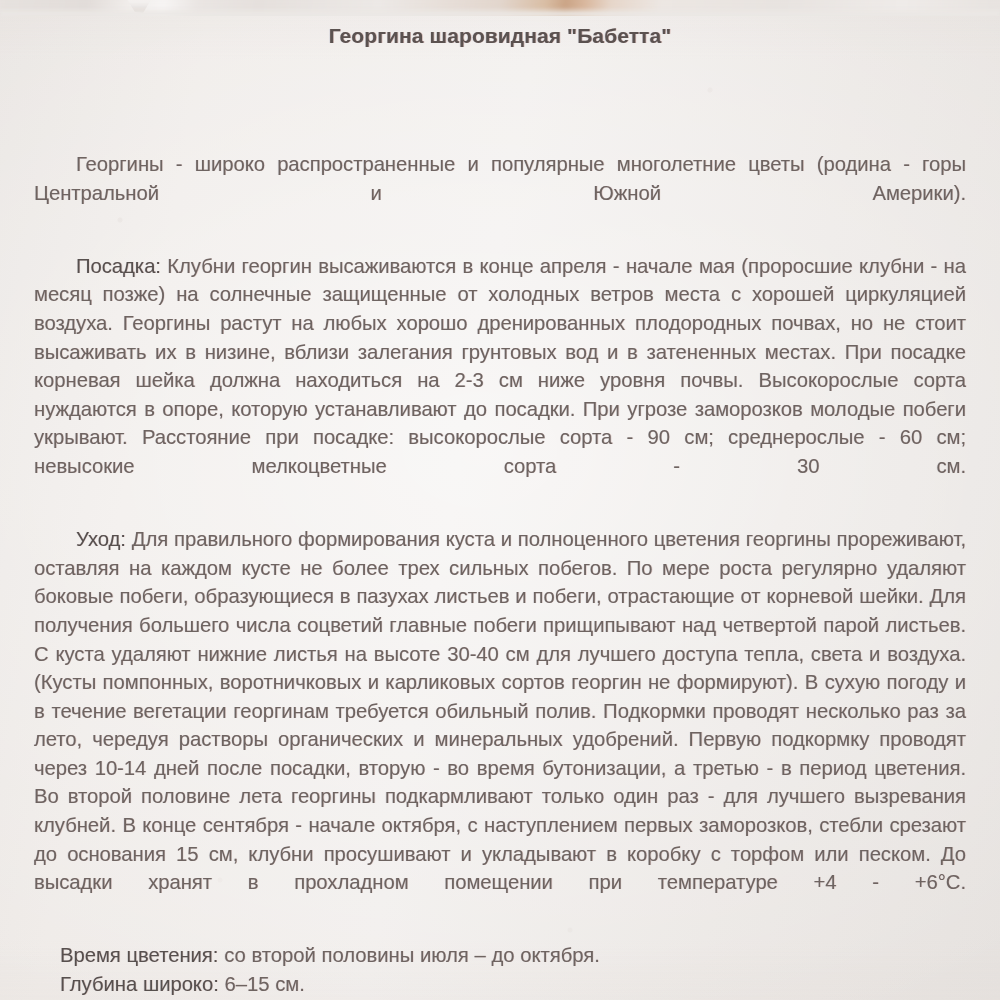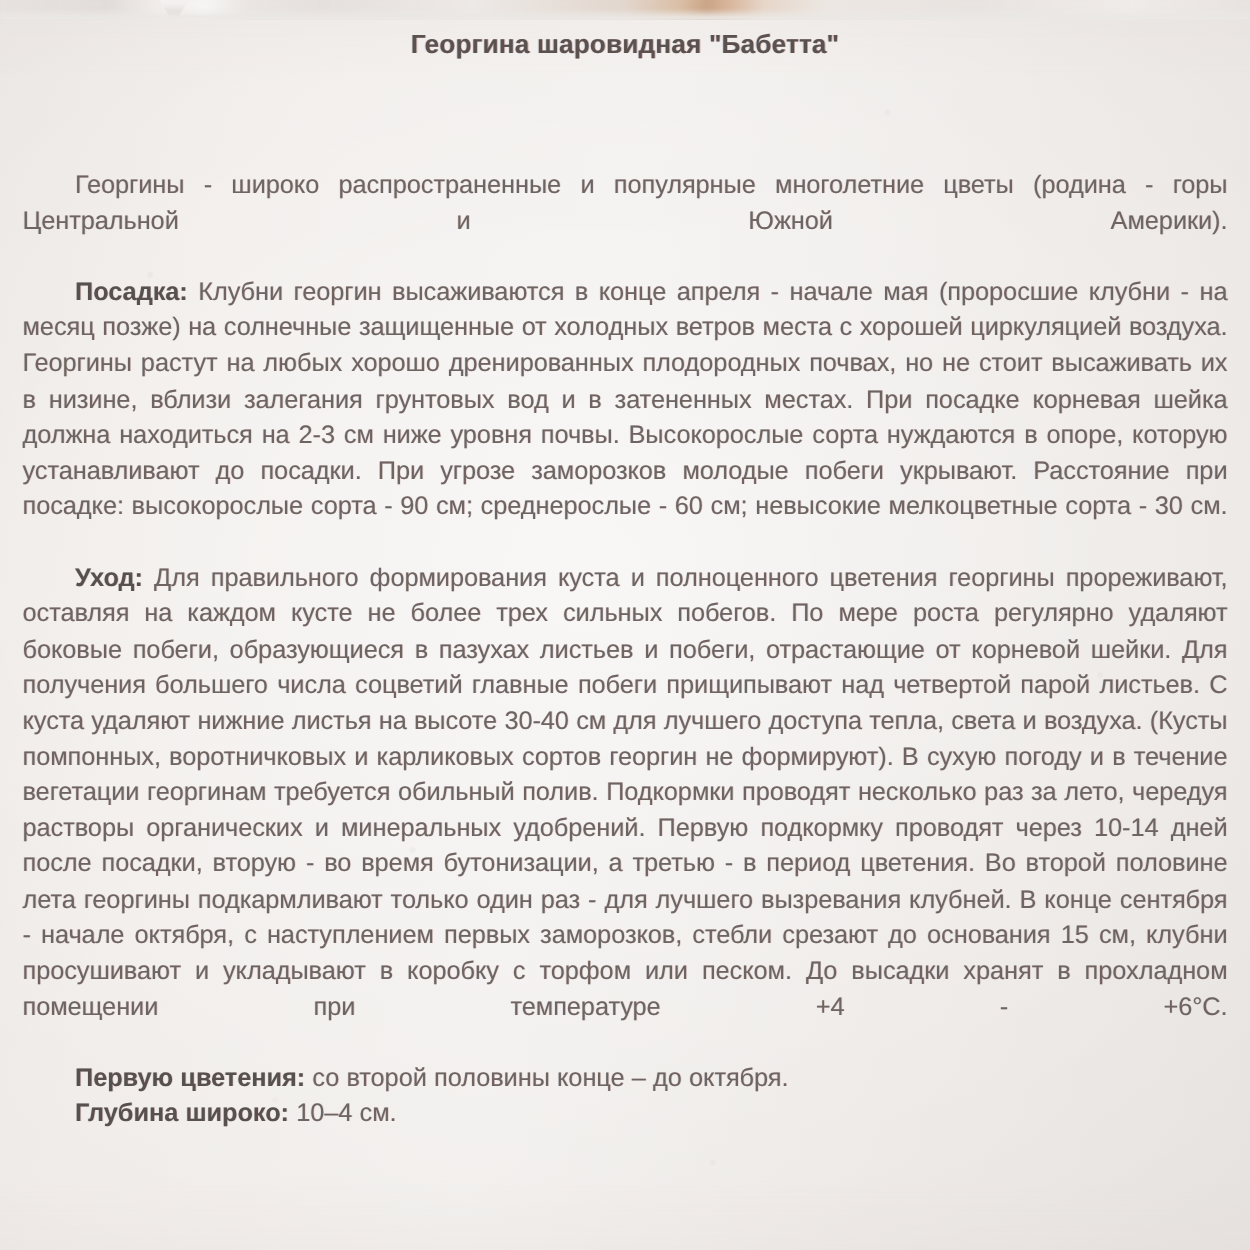"Георгины - широко распространенные и" .para { margin: 0 -> 16px }
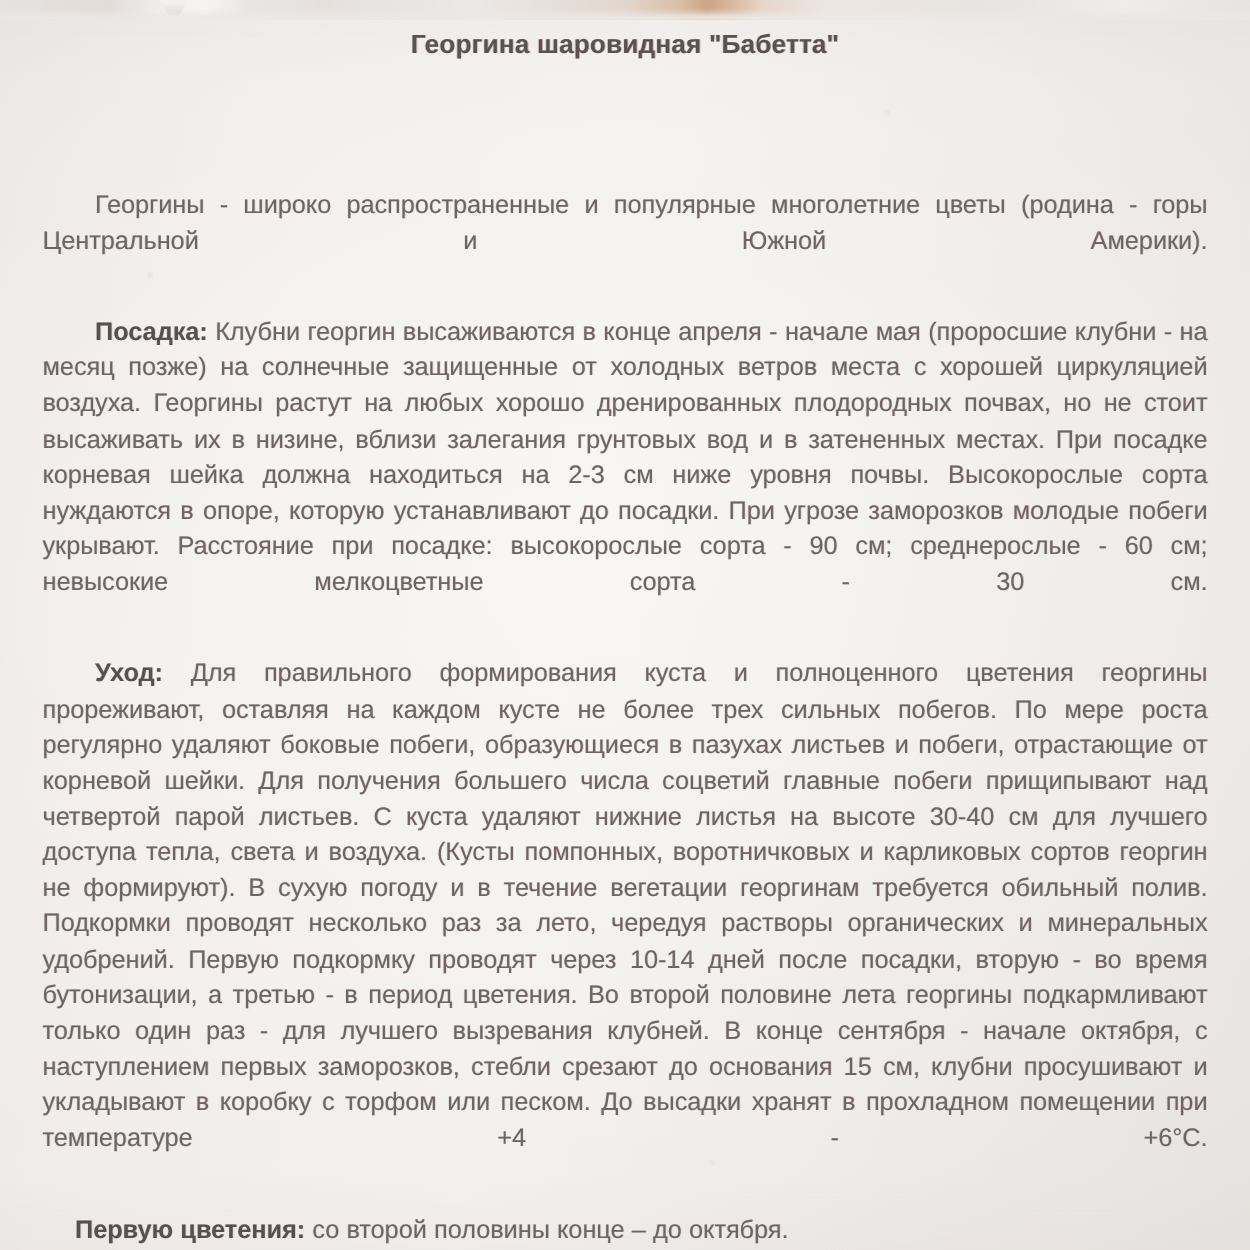"Посадка:" b.lbl { font-weight: bold -> normal }
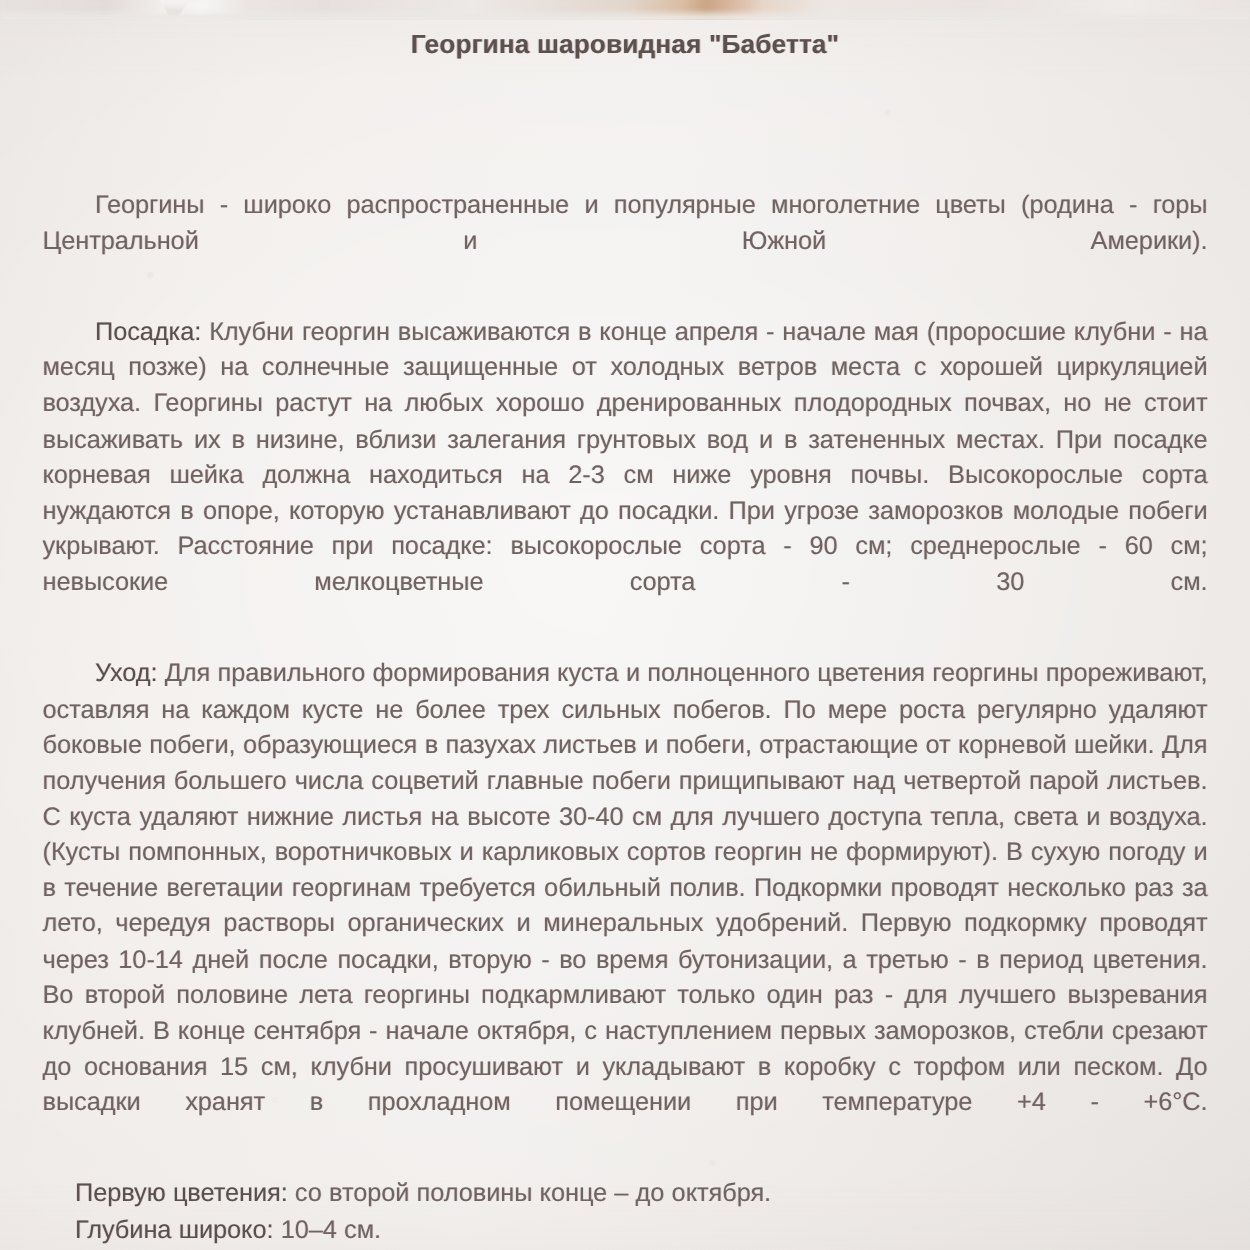"Первую цветения:" b.lbl { text: Первую -> Время }
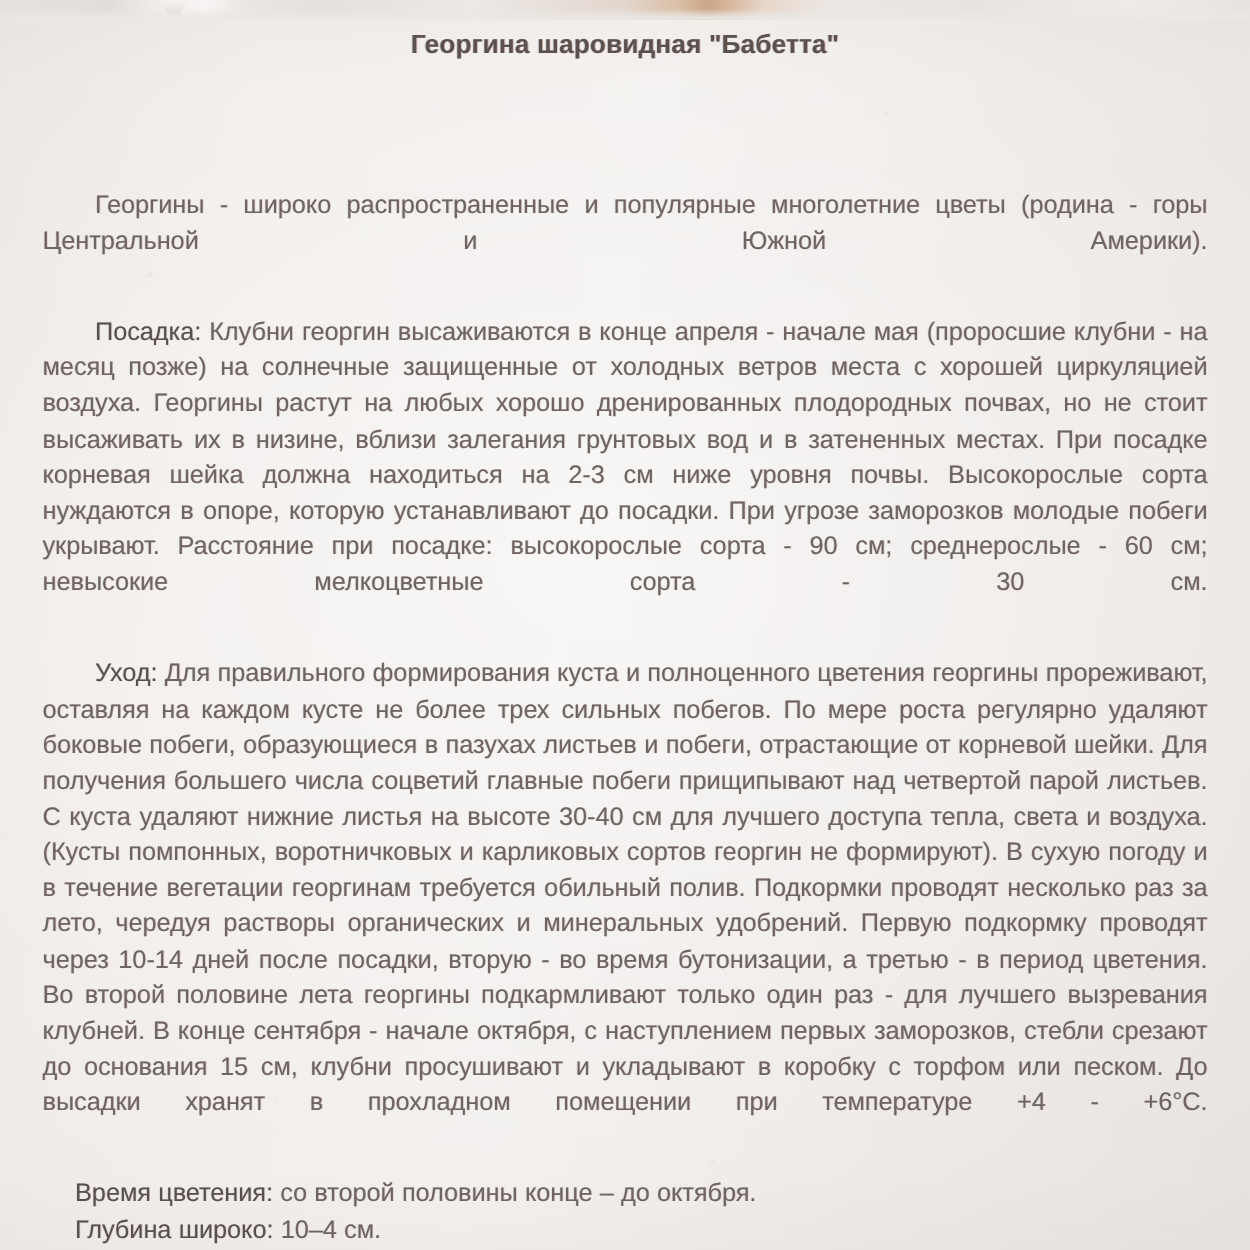"со второй половины конце –" span { text: конце -> июля }
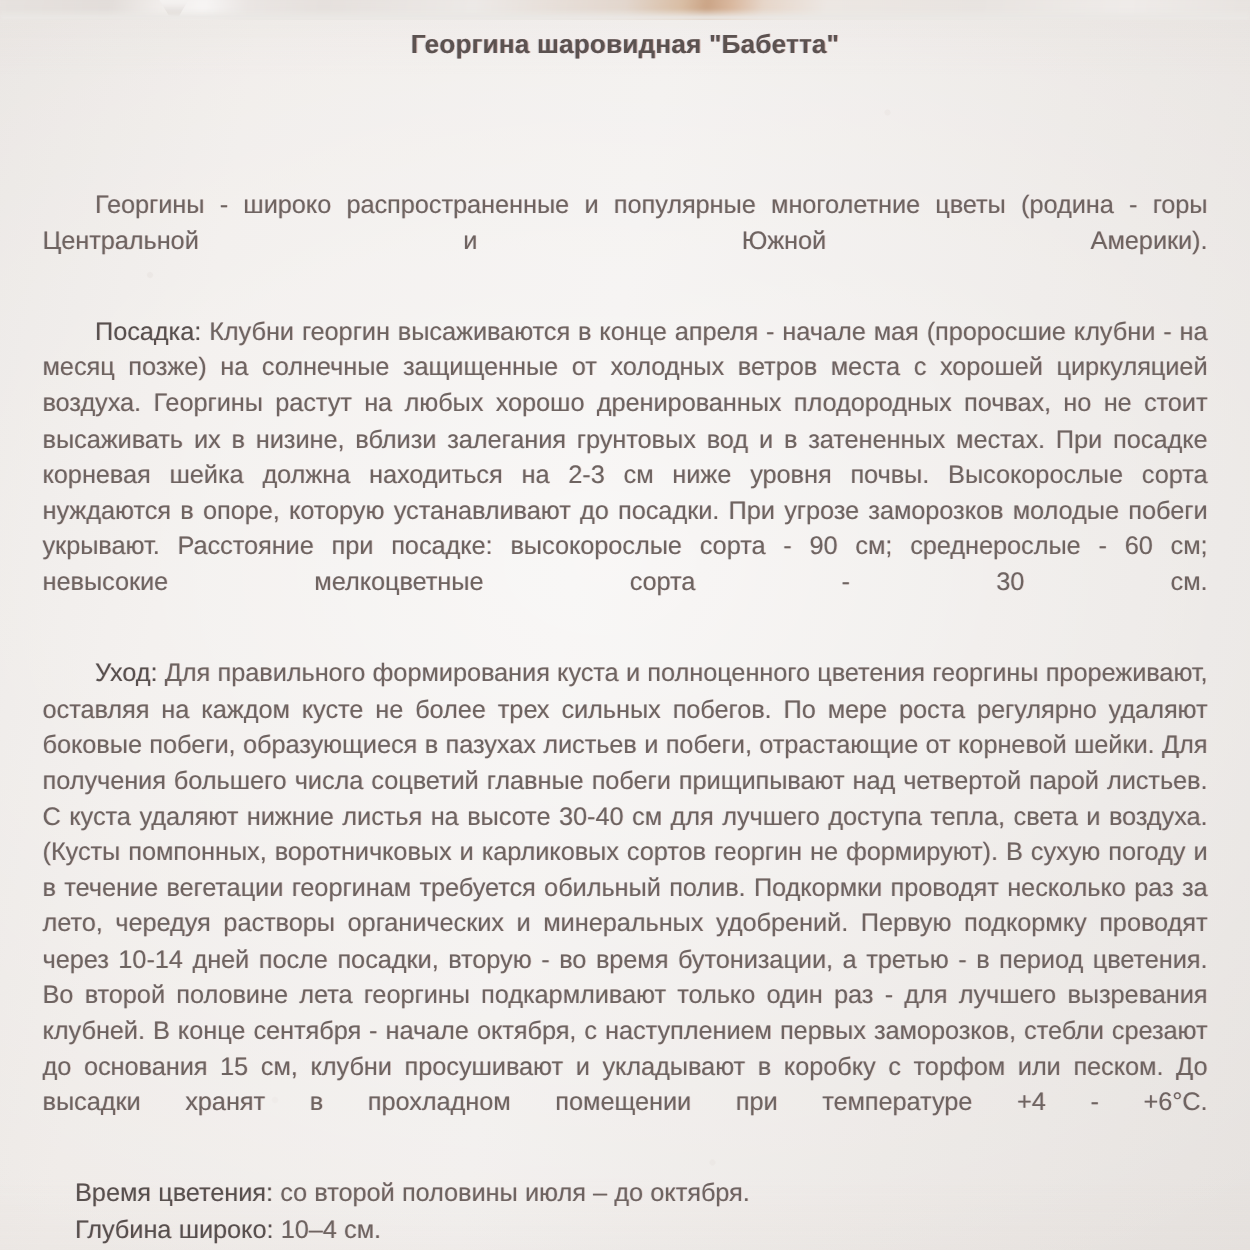"10–4 см." span { text: 10–4 -> 6–15 }
